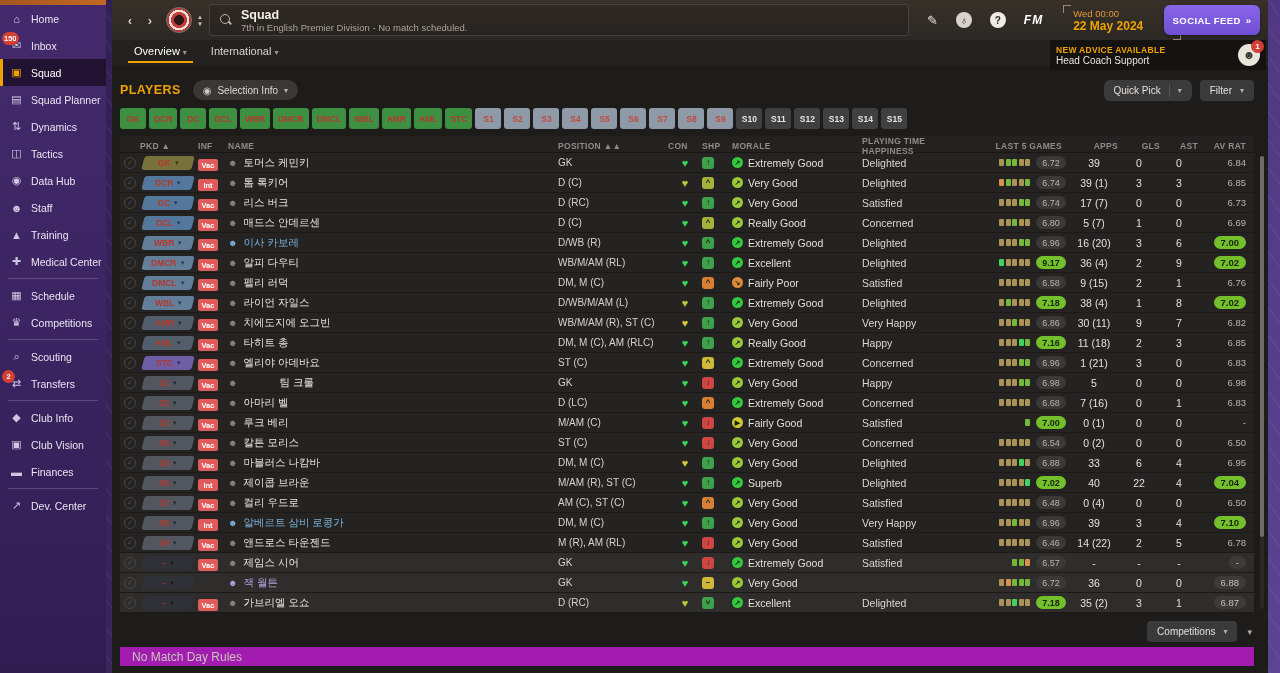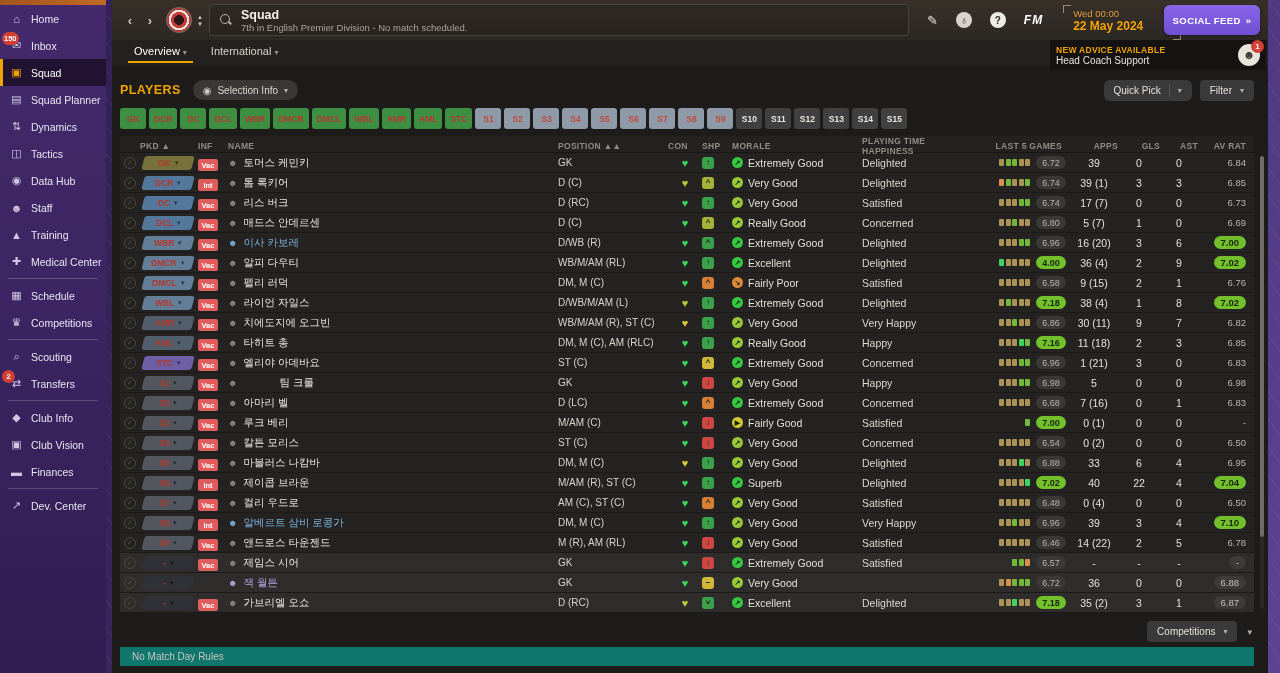"4.00" span.rating { text: 4.00 -> 9.17 }
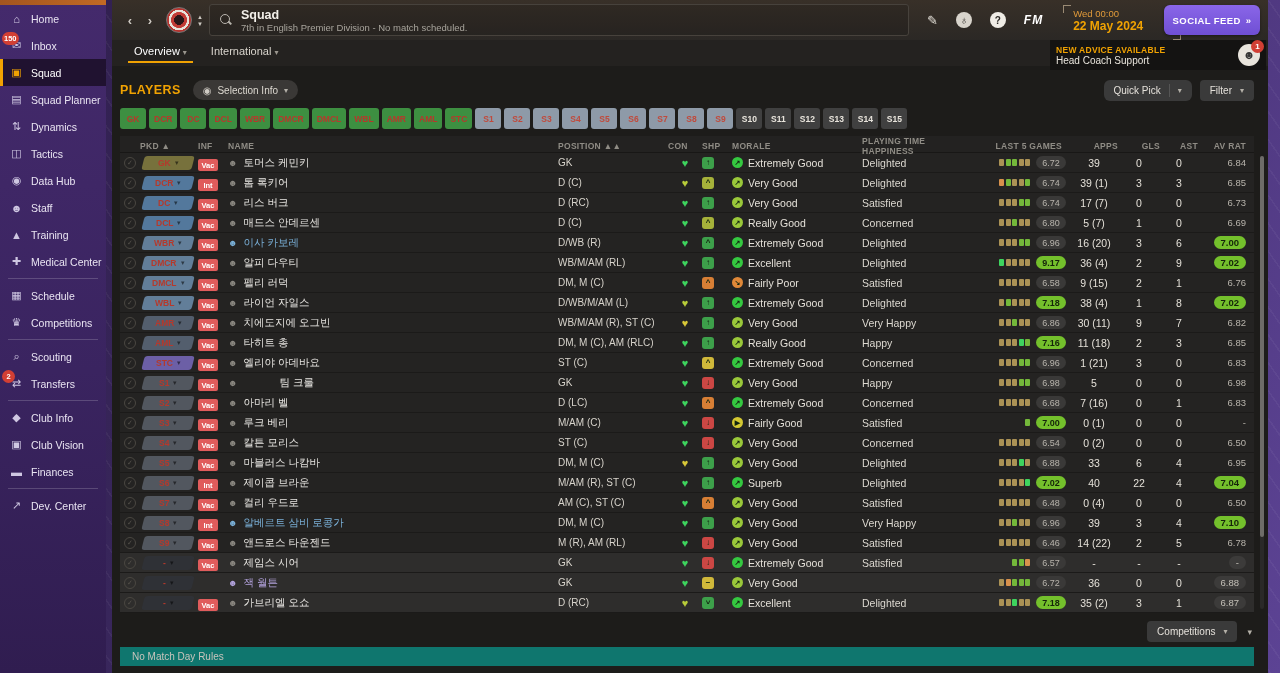"No Match Day Rules" .nomatch { background: #0f766e -> #a21caf; font-size: 10px -> 12px }
